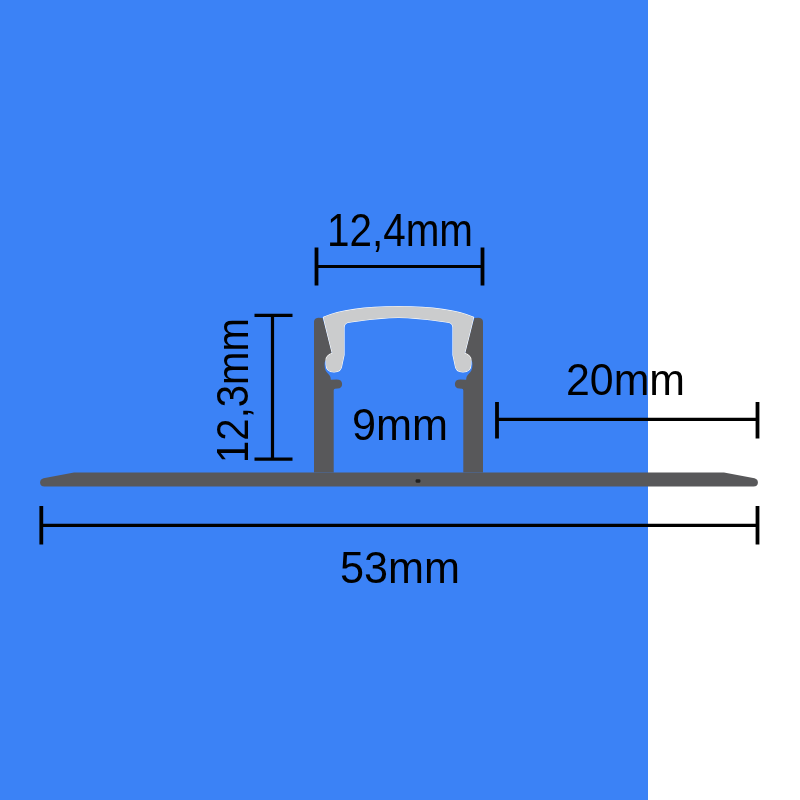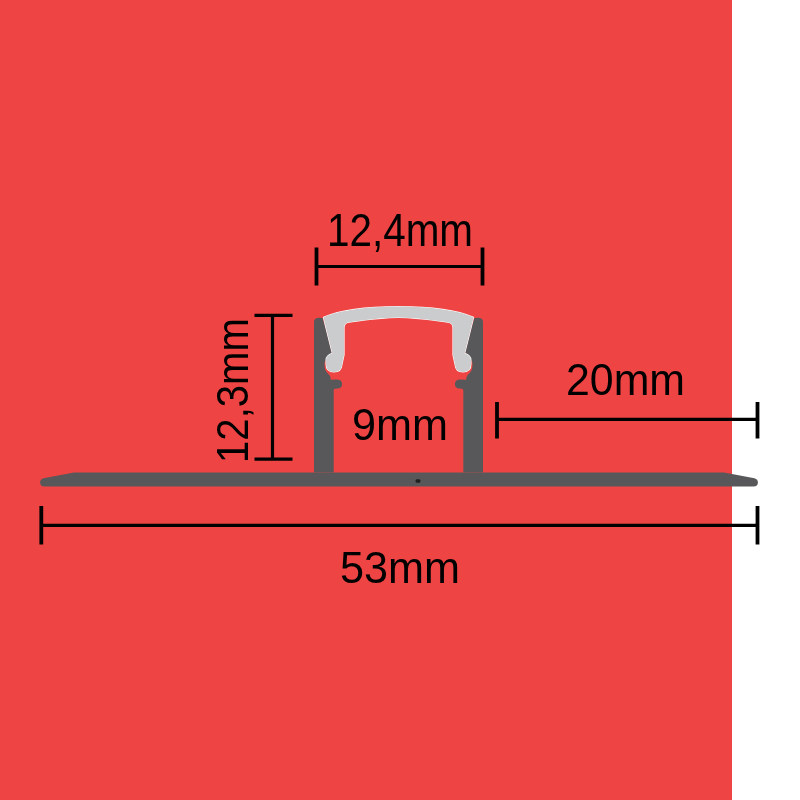"12,4mm" .wrap { background: #ef4444 -> #3b82f6; width: 732px -> 648px }
